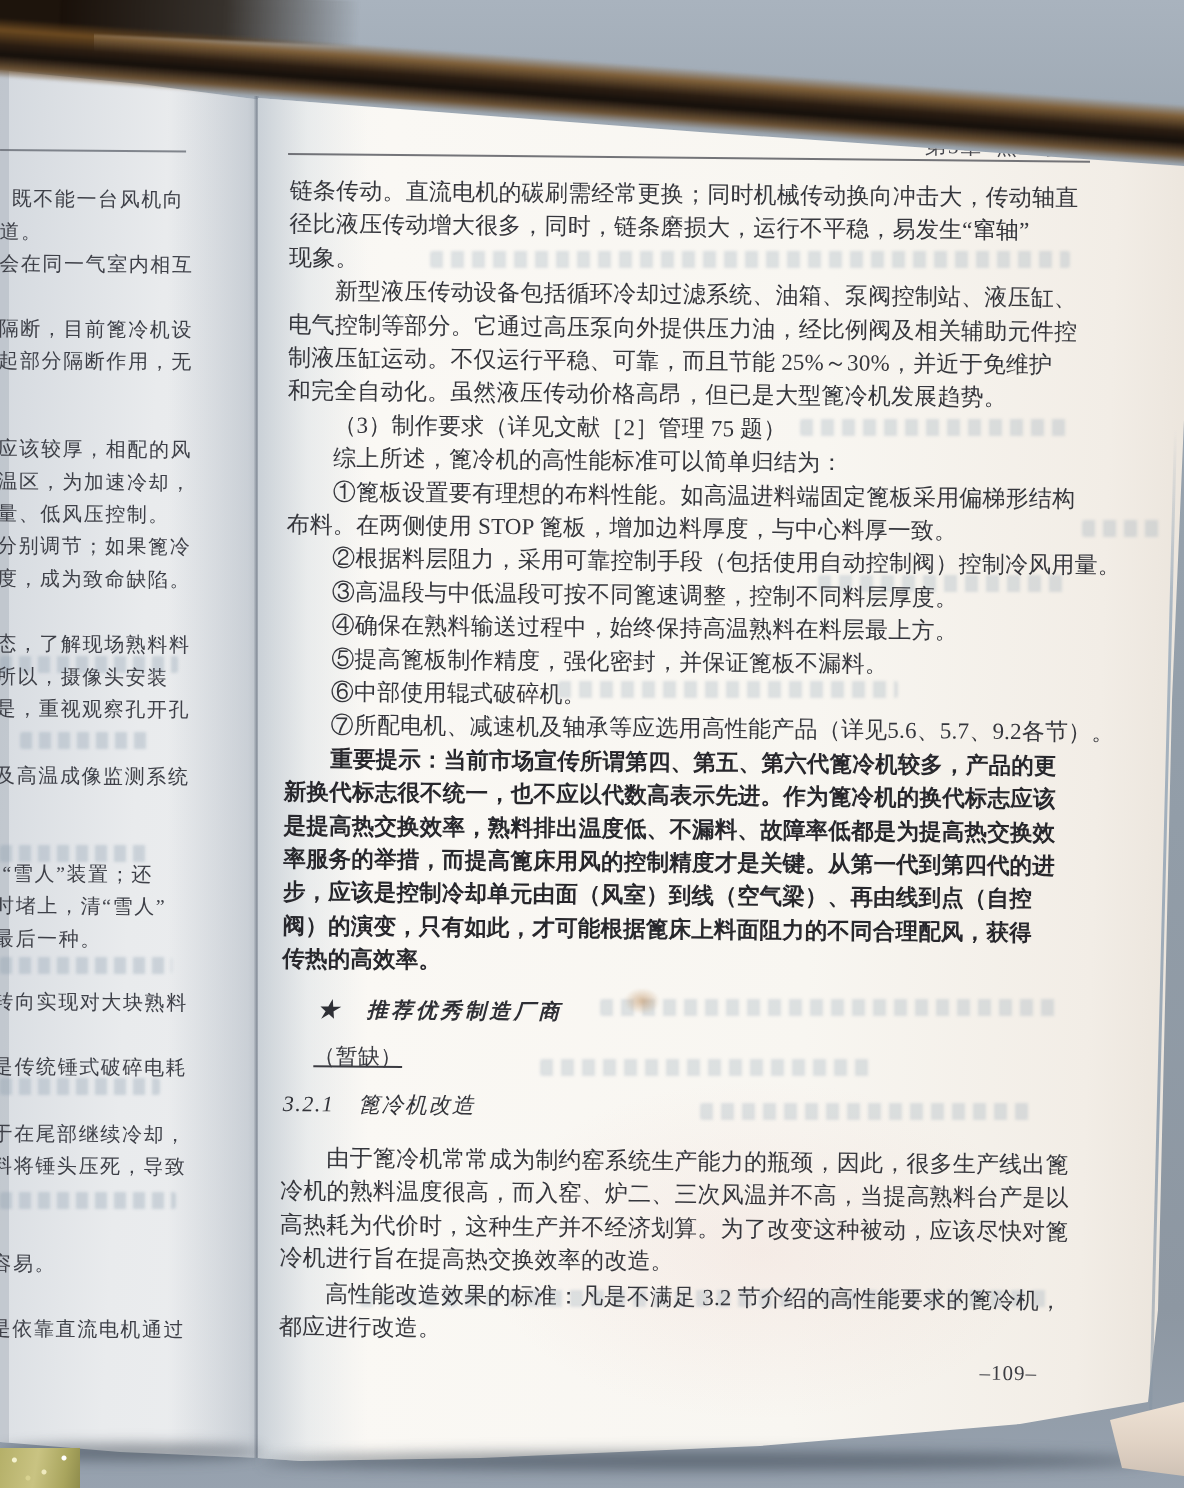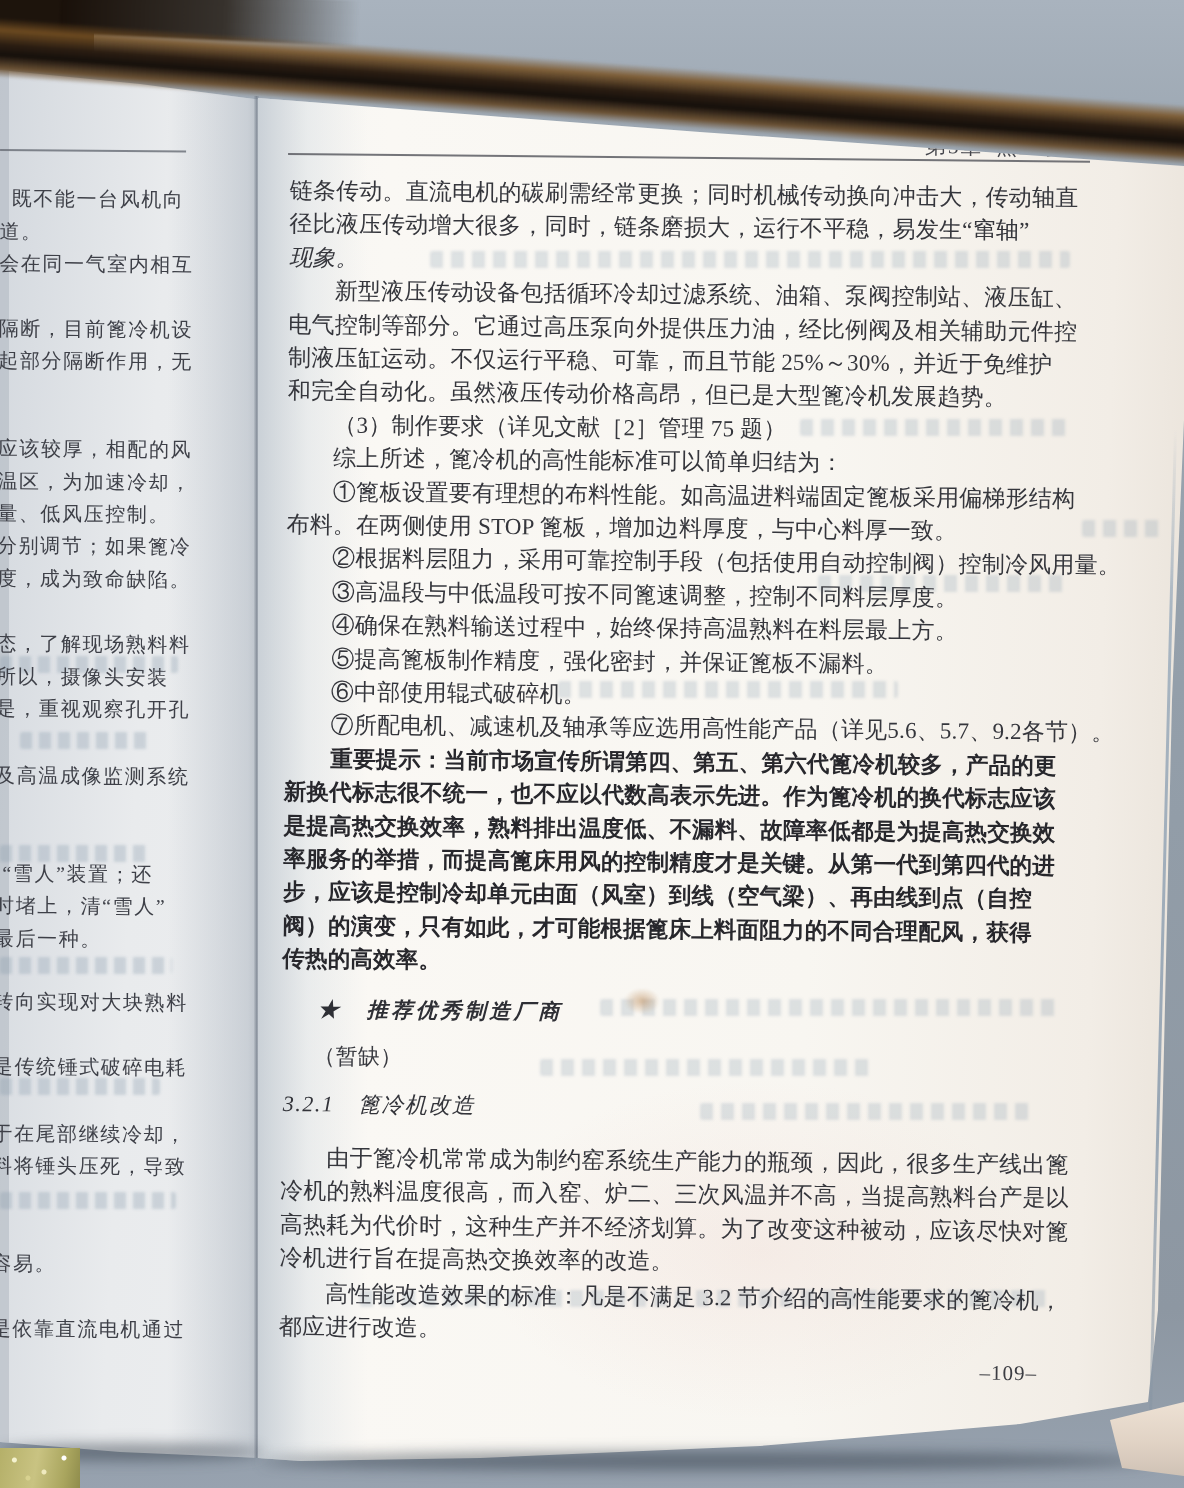"现象。" div.line { font-style: italic -> none }
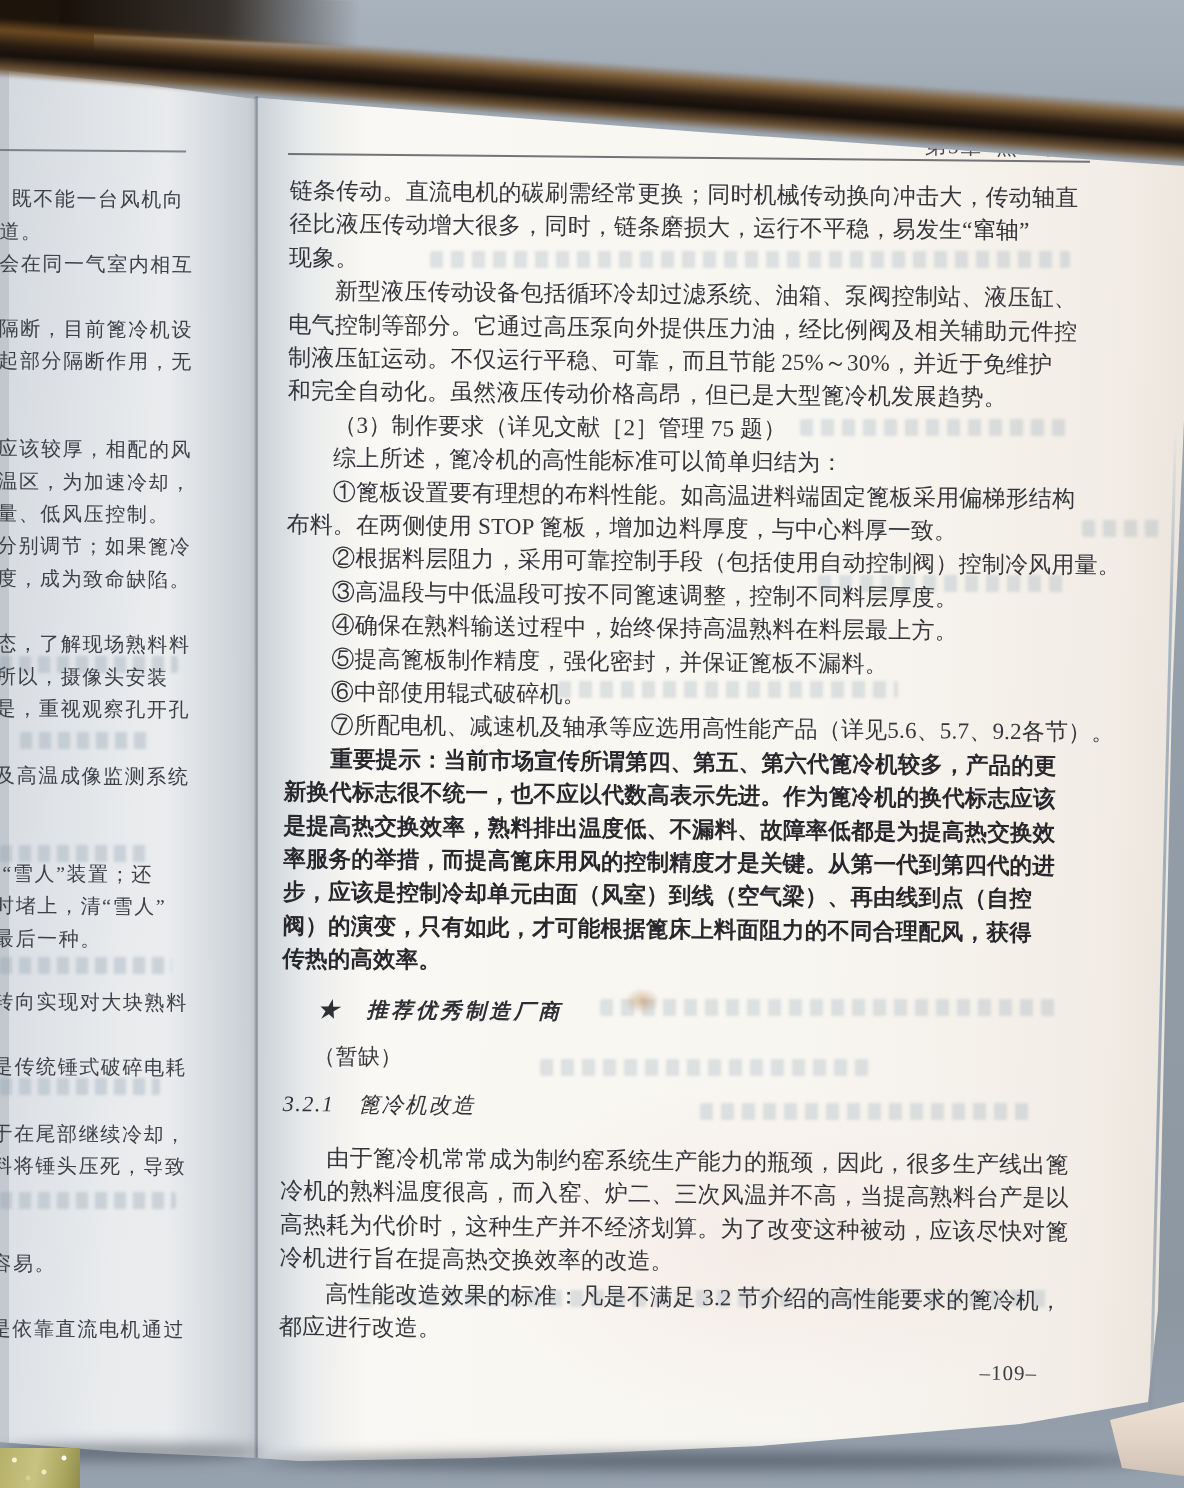"（暂缺）" .line.note { text-decoration: none -> underline }
